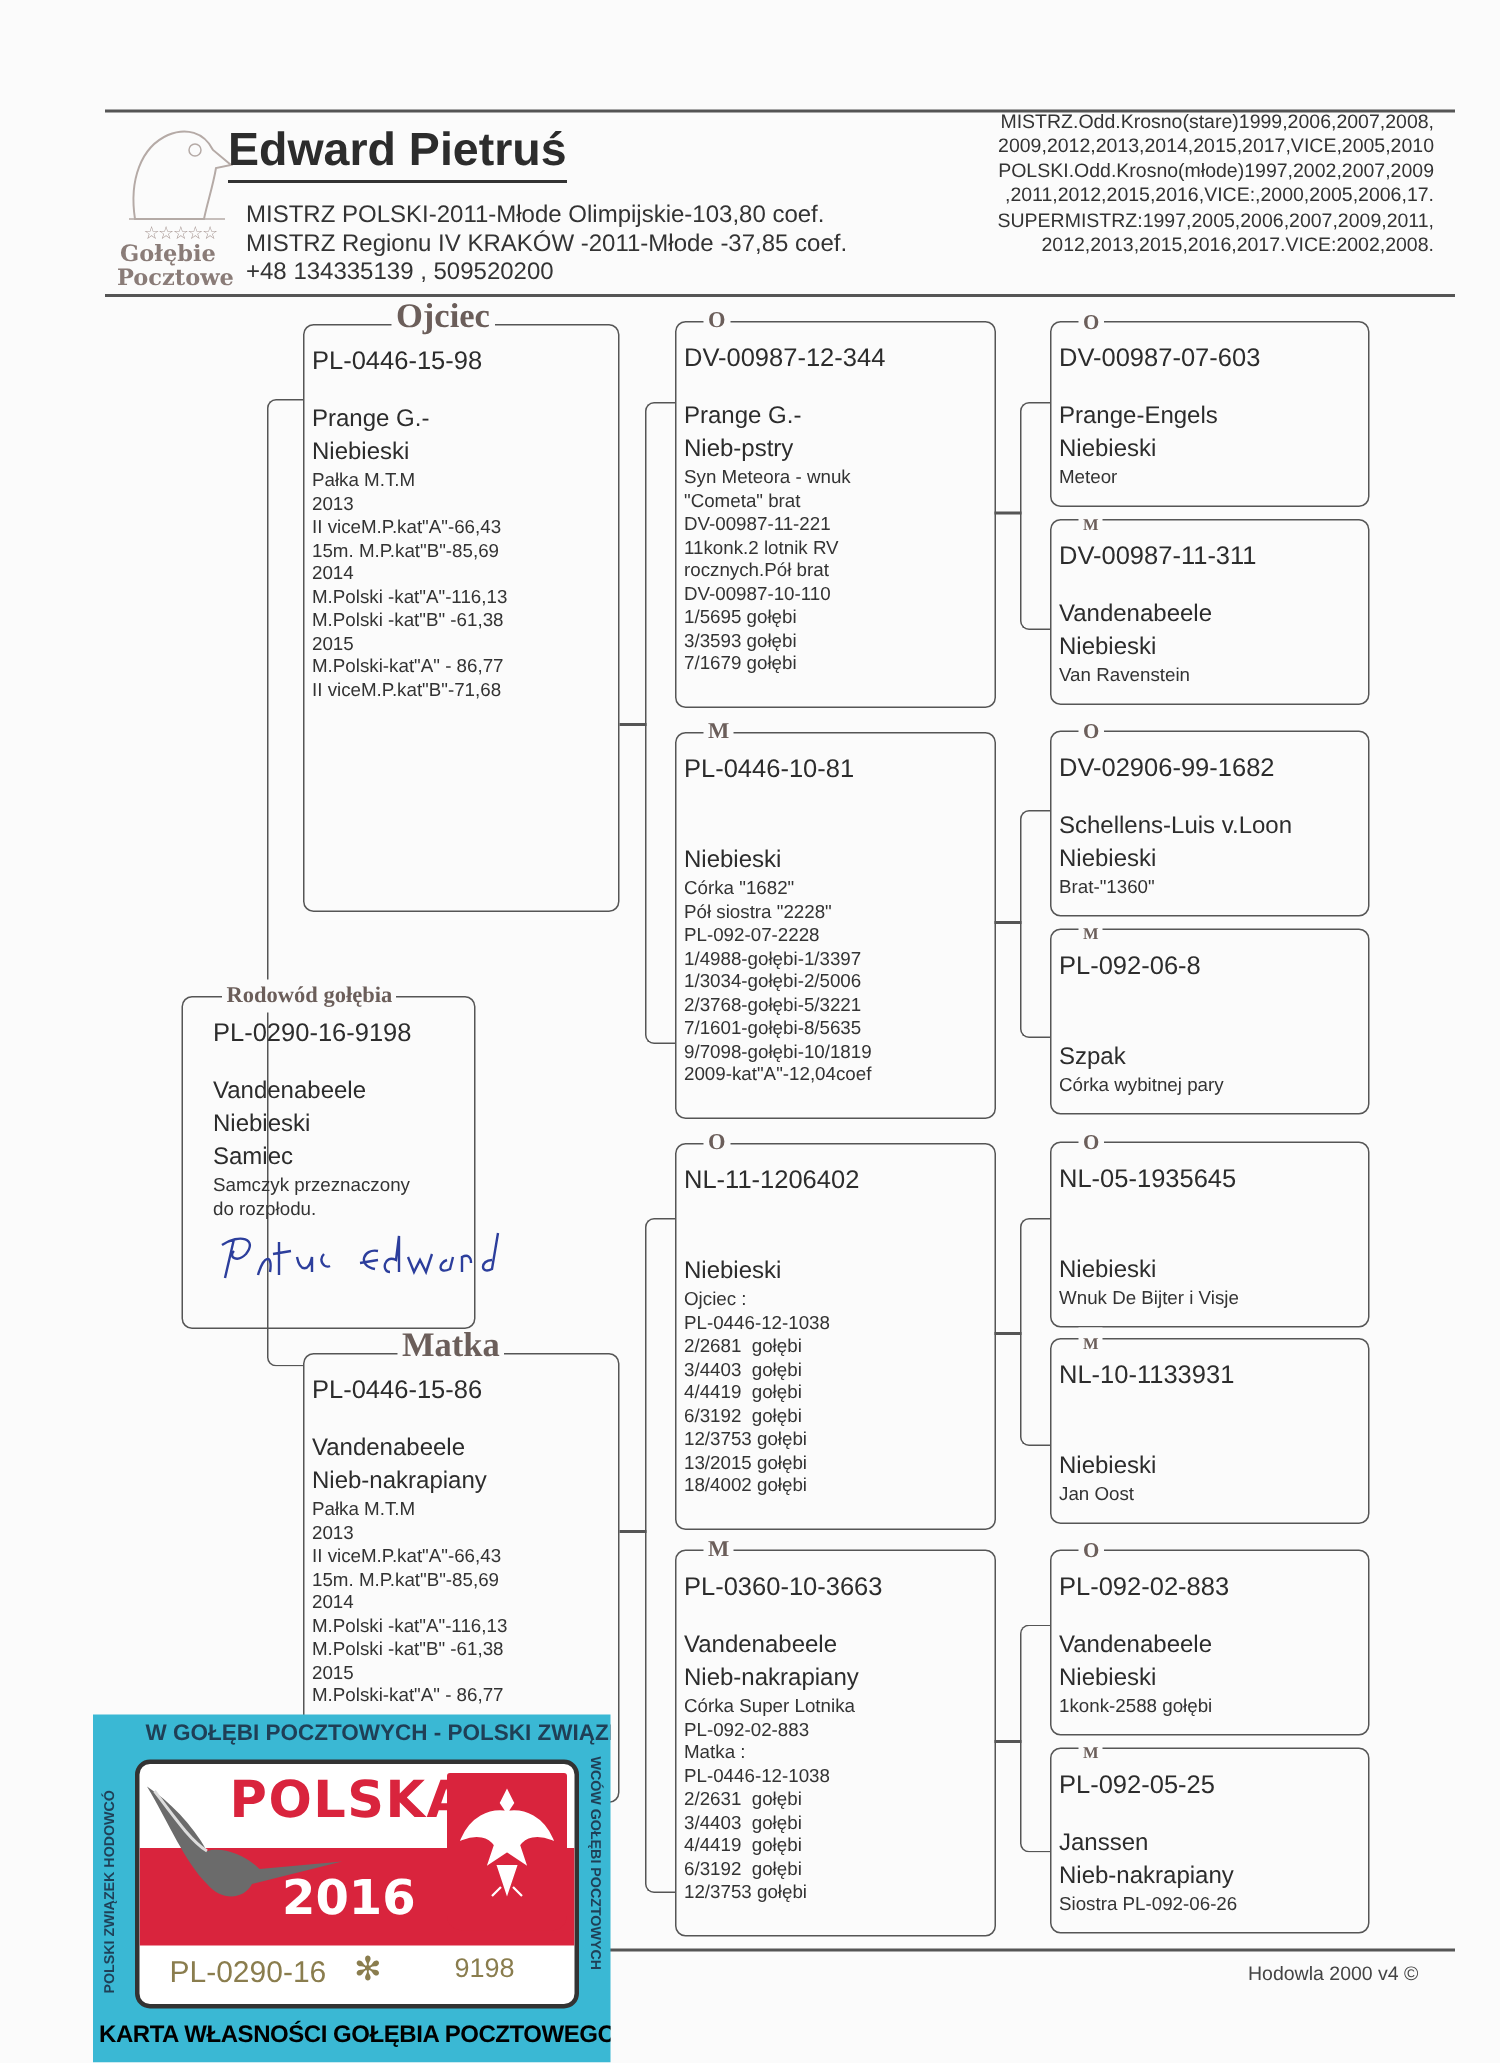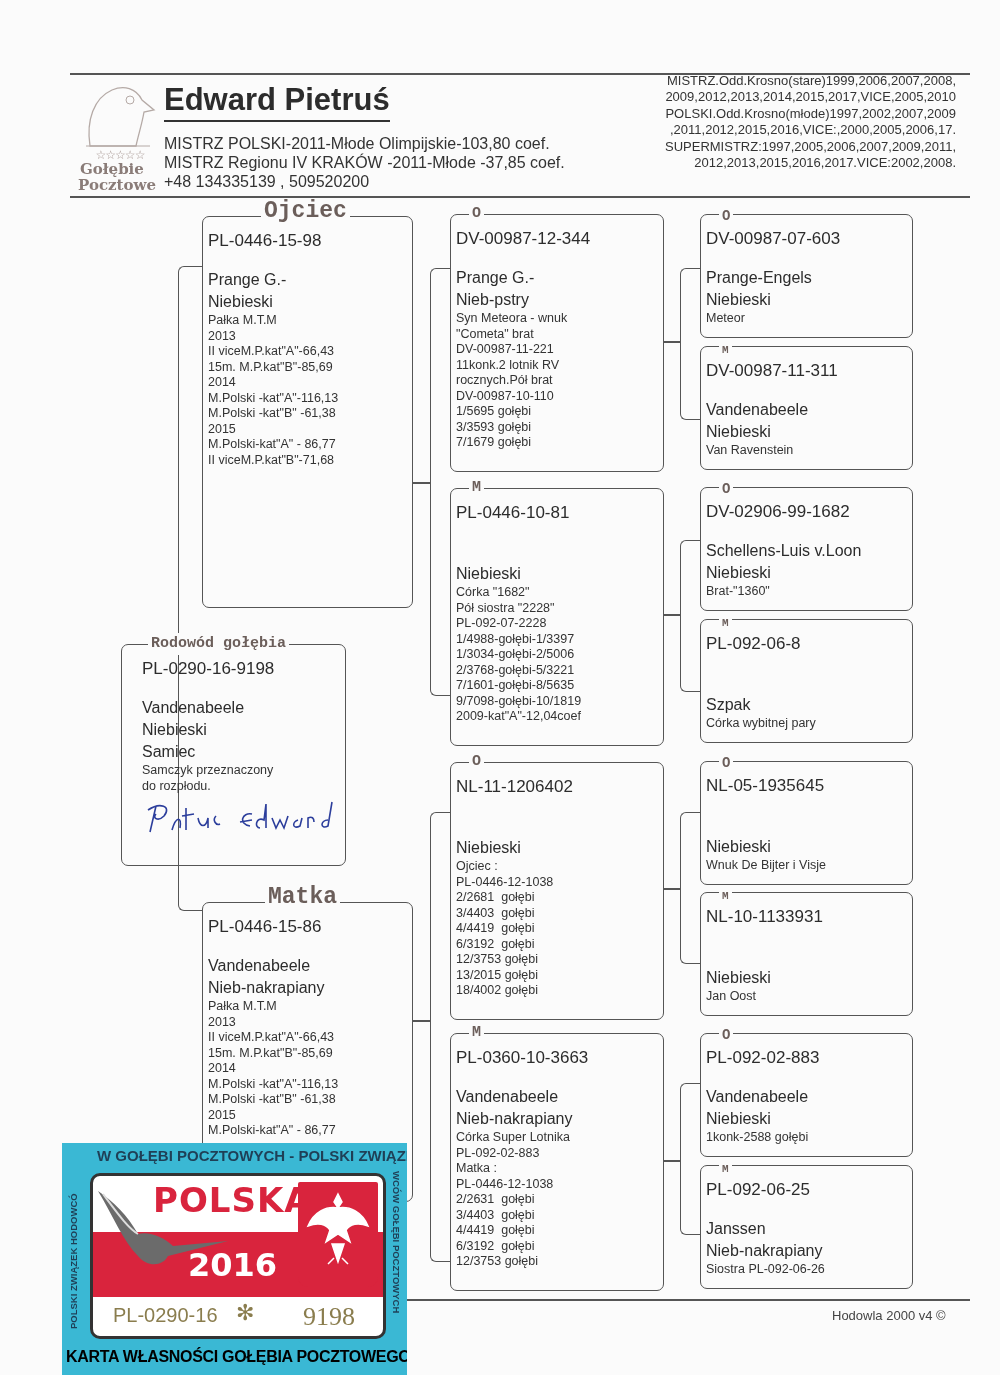"Edward Pietruś" div.abs { left: 164px -> 152px }
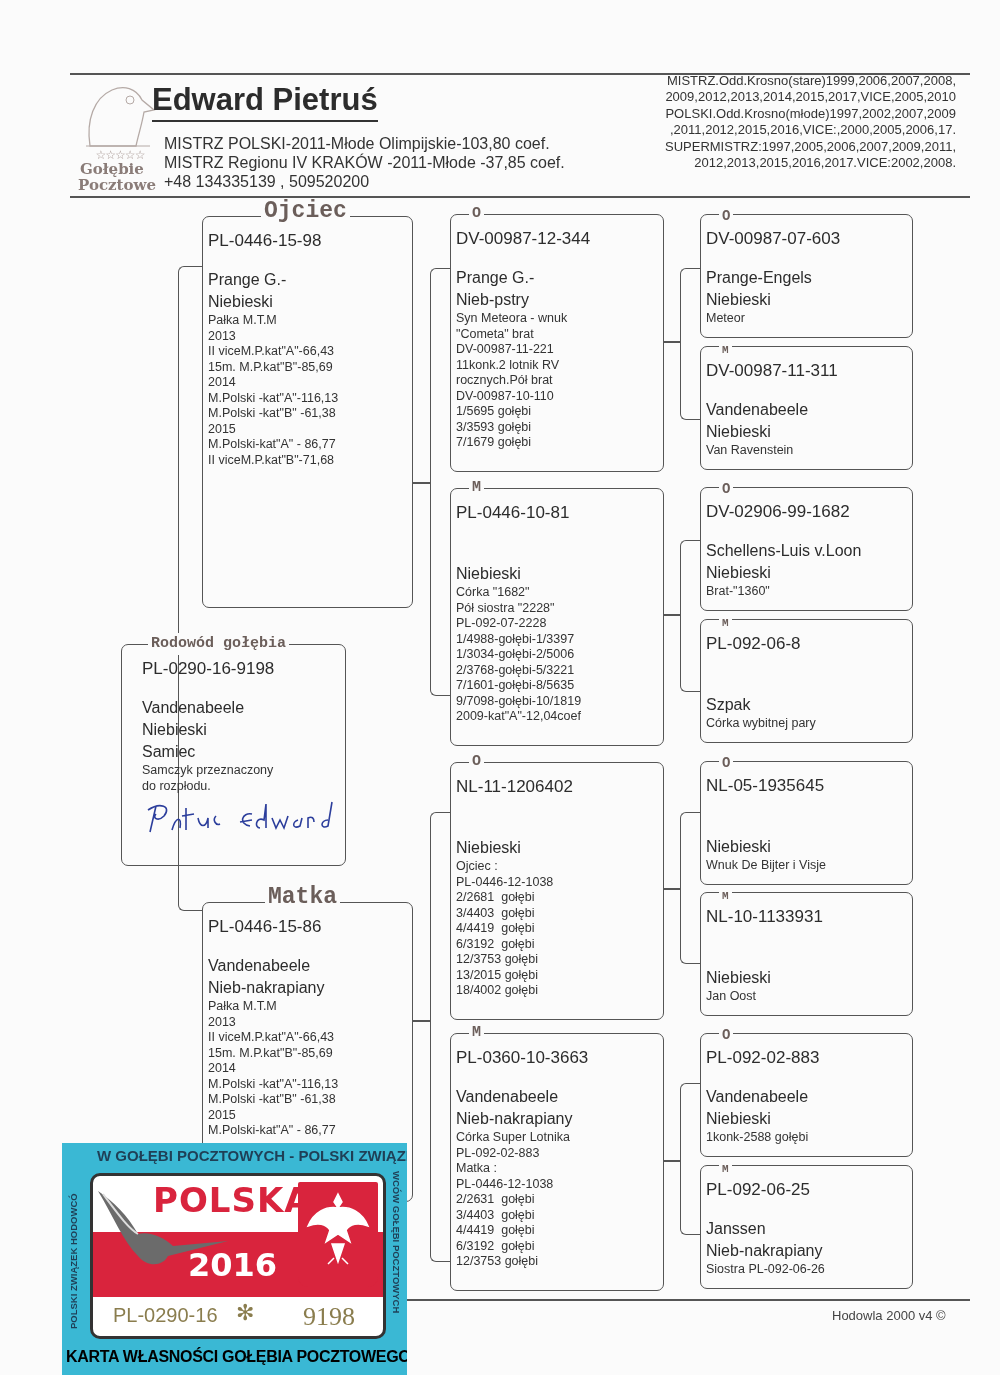"Ojciec" .box-label { font-family: Liberation Mono, monospace -> Liberation Serif, serif }
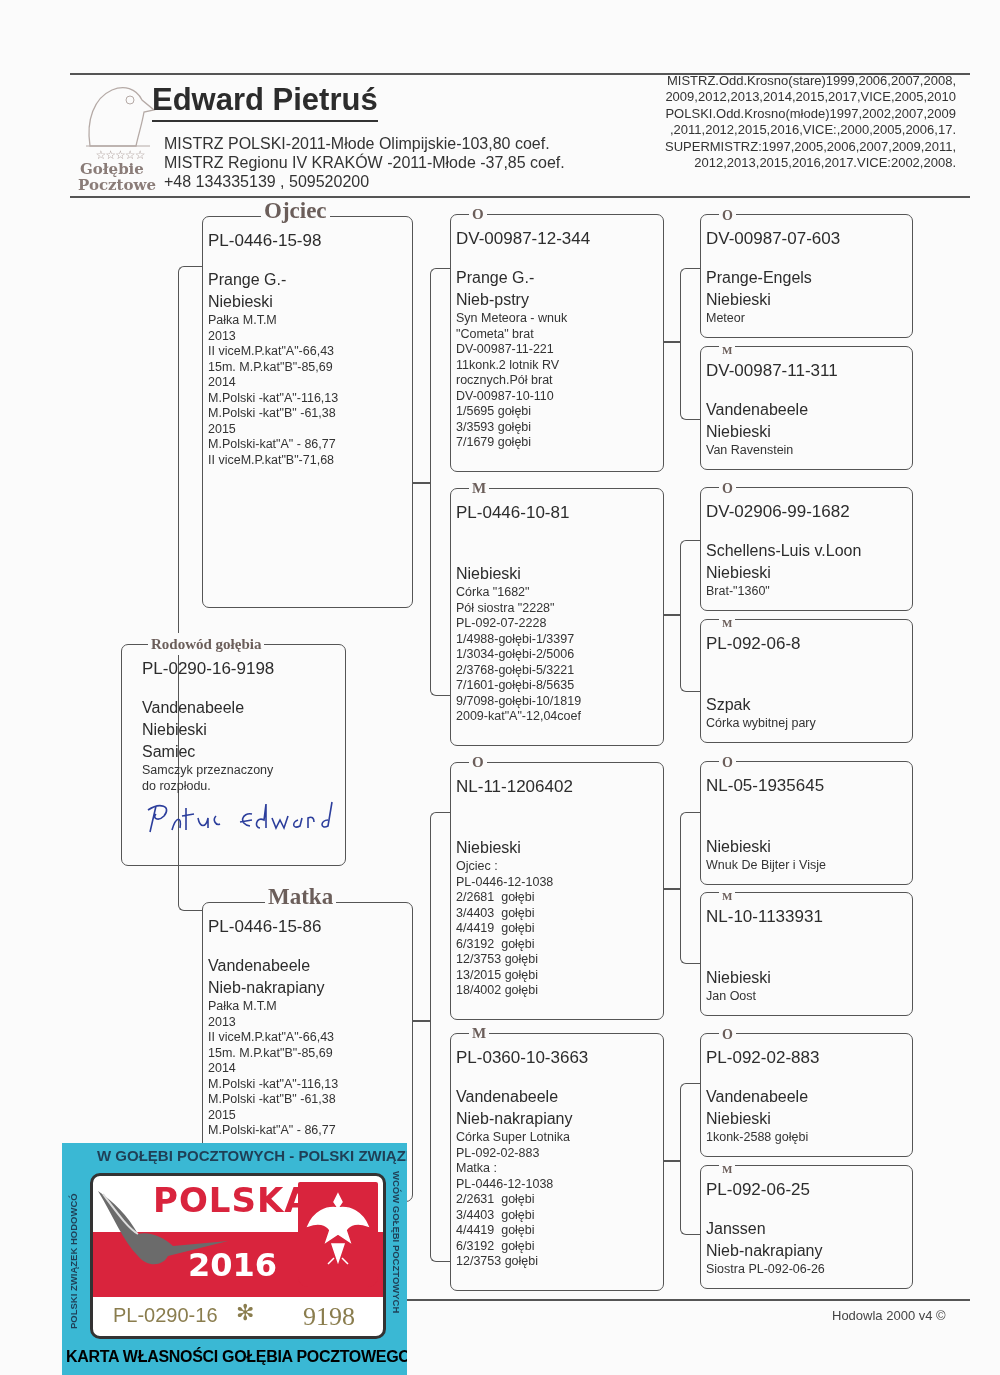"Rodowód gołębia" div.box { top: 644px -> 664px; width: 225px -> 196px }
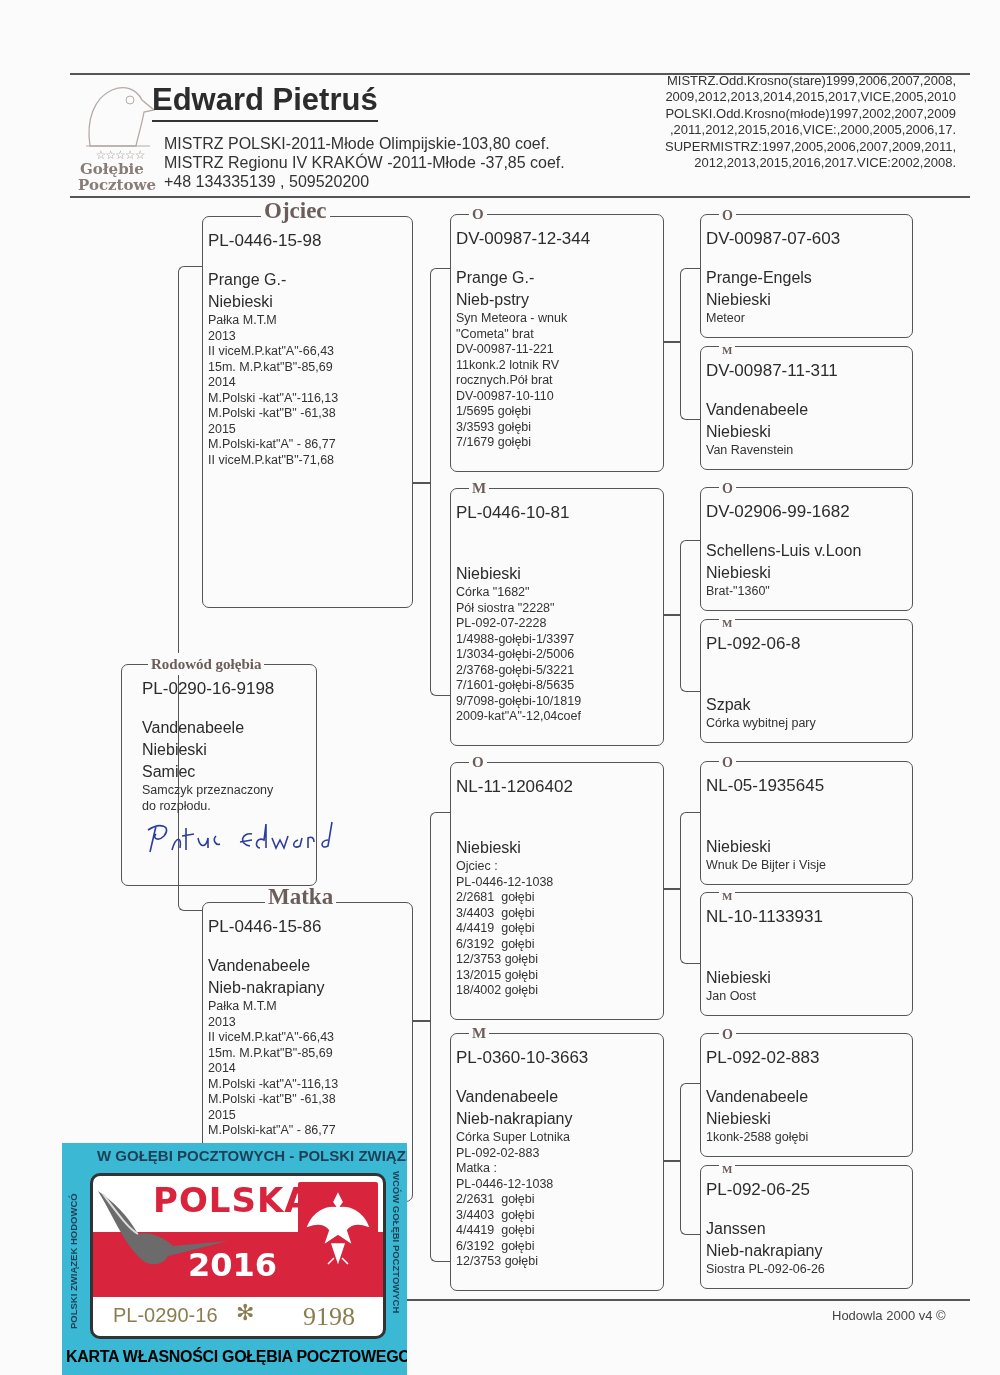"PL-092-06-25" div.ring { text: PL-092-06-25 -> PL-092-05-25 }
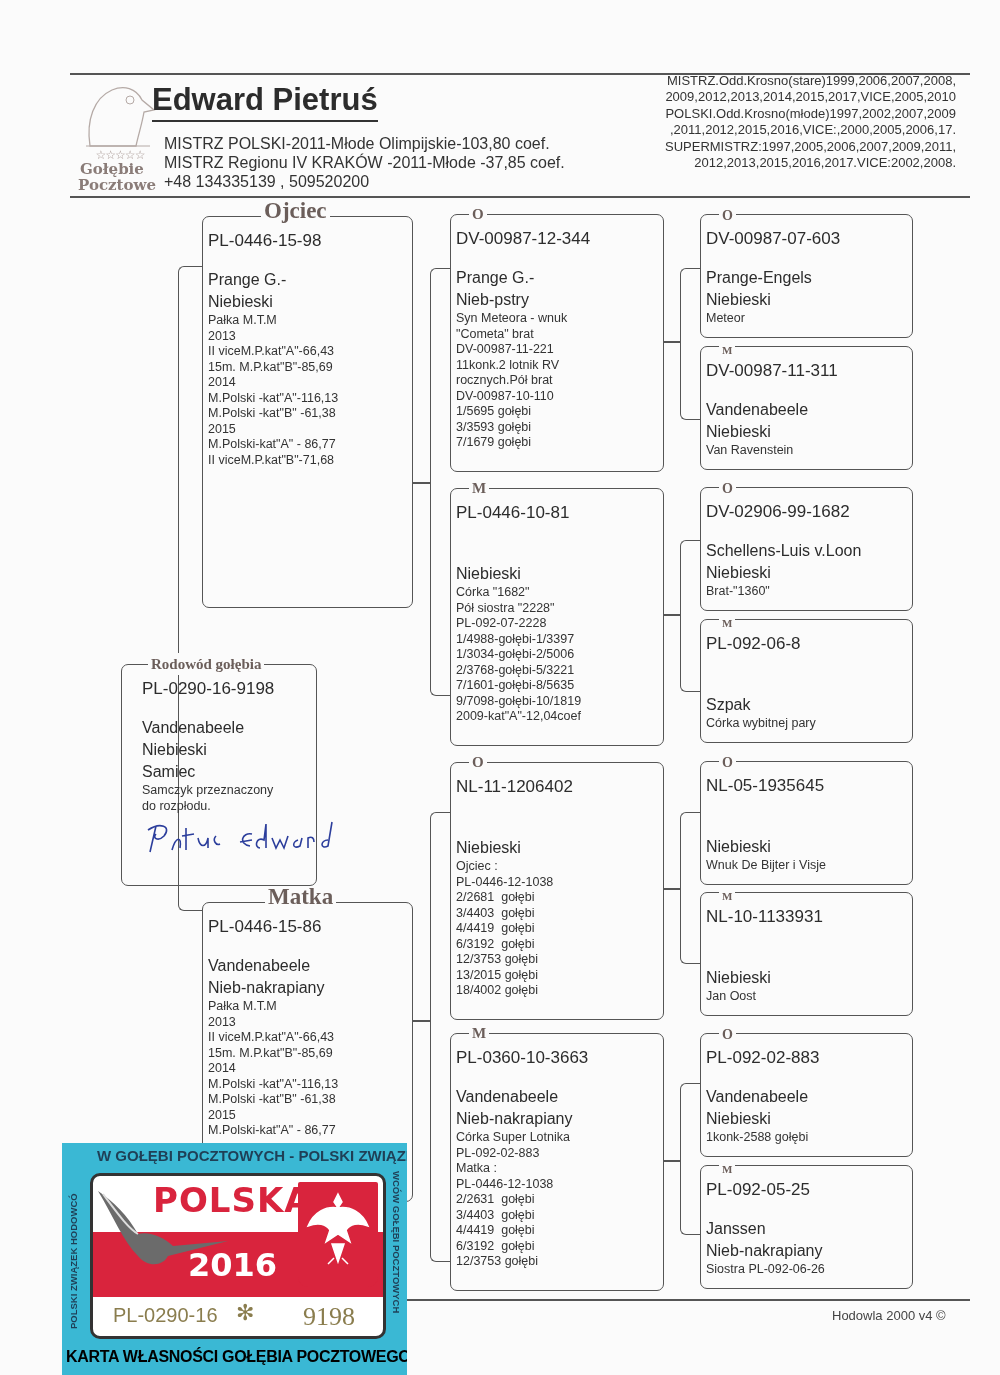"9198" .card-num { font-family: Liberation Serif, serif -> Liberation Sans, sans-serif; font-size: 26px -> 18px }
